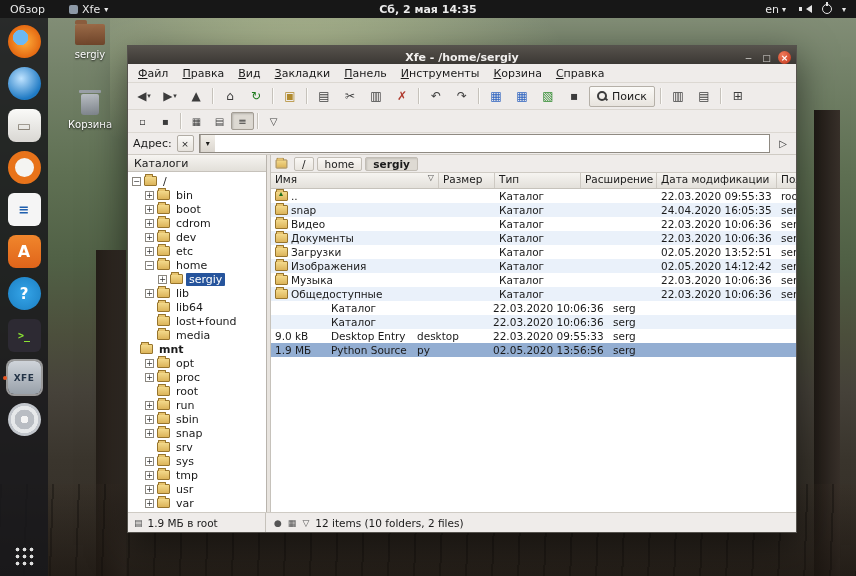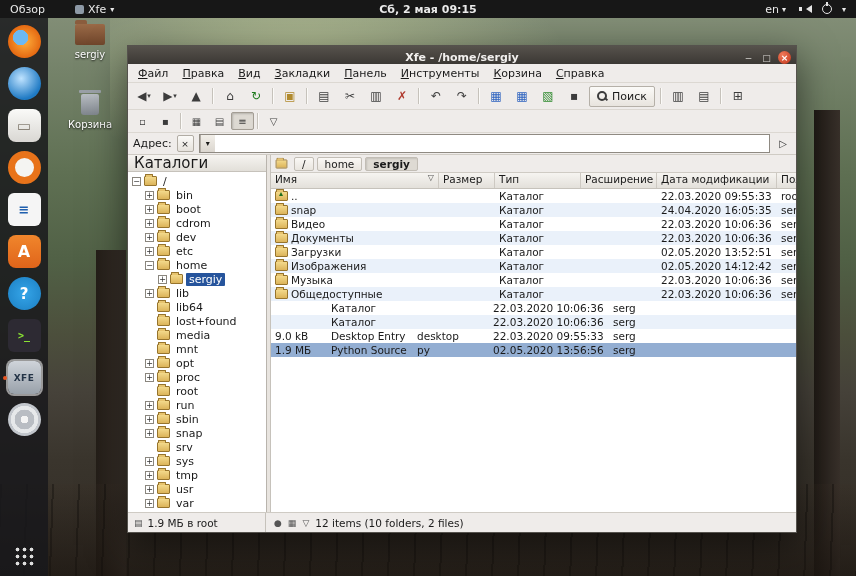"Обзор" .tb-left { gap: 30px -> 24px }
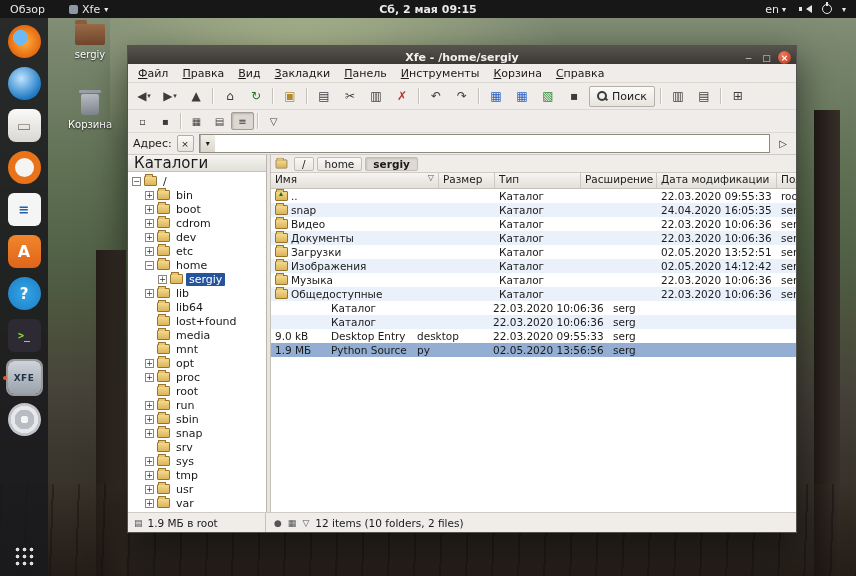"Сб, 2 мая 09:15" div.tb-center { text: 09:15 -> 14:35 }
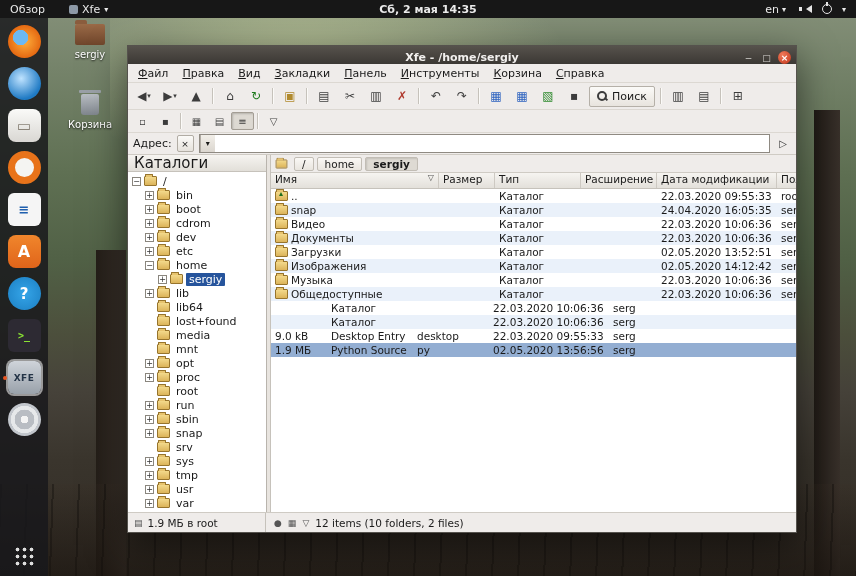"Каталоги" .treehdr { font-size: 15px -> 11px }
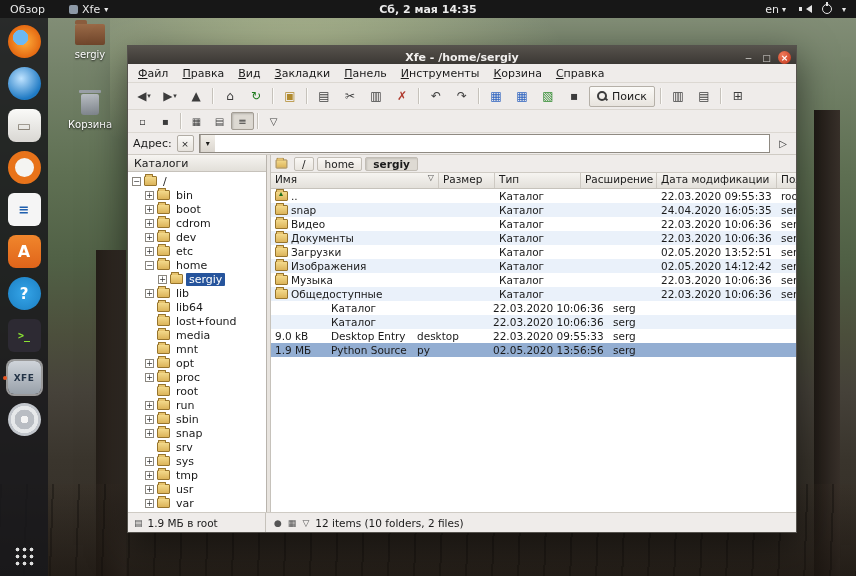"mnt" div.trow { font-weight: none -> bold; padding-left: 17px -> none }
